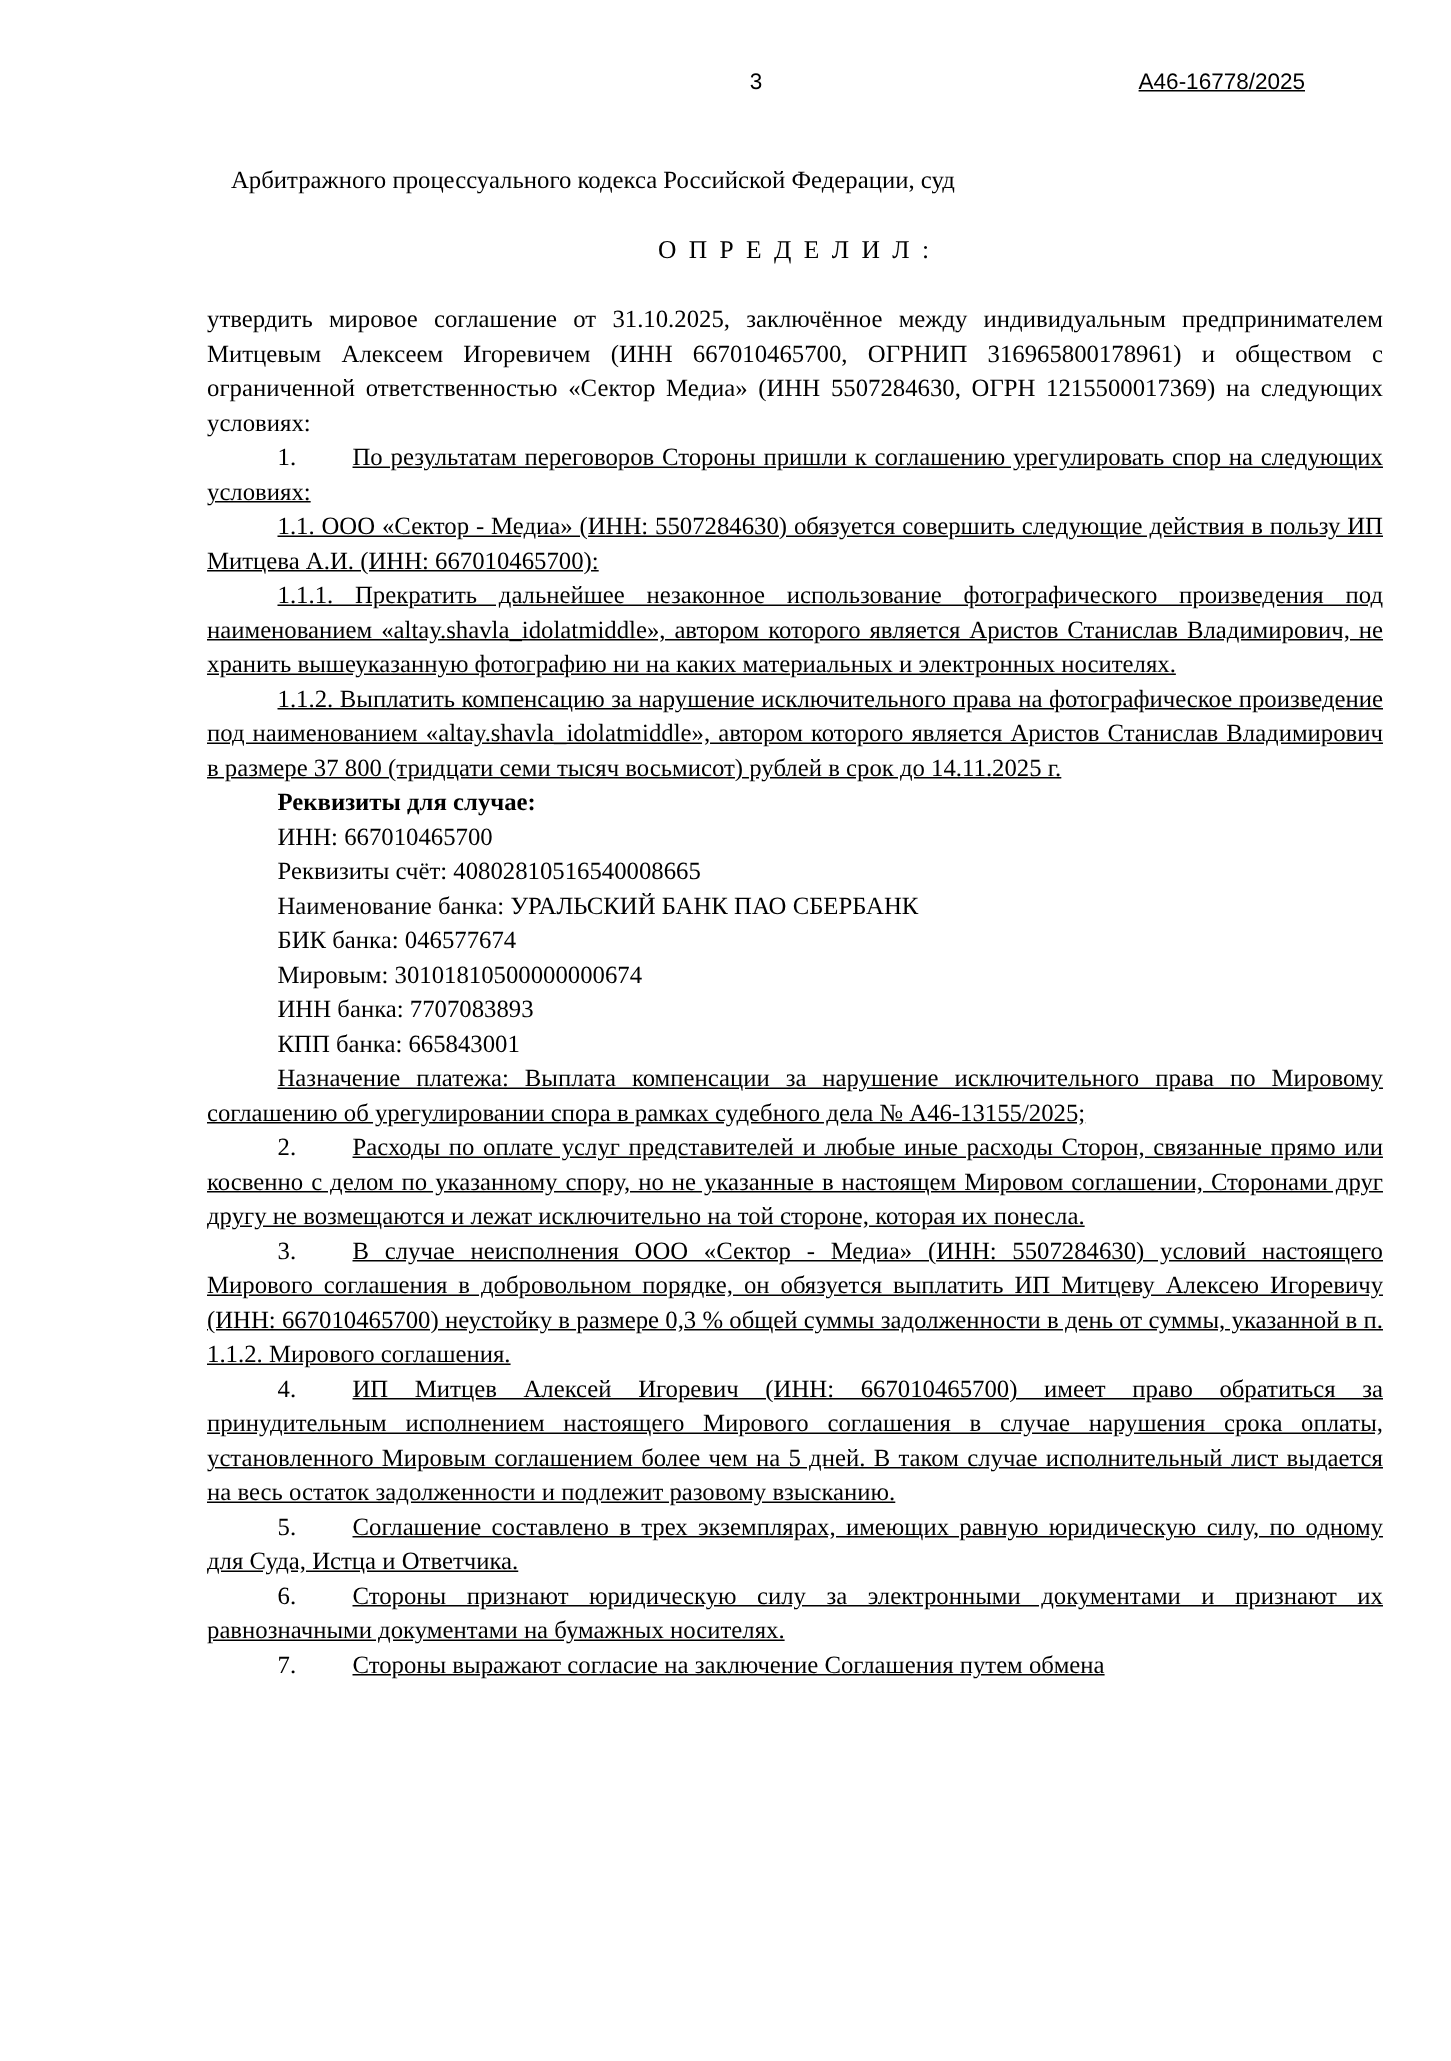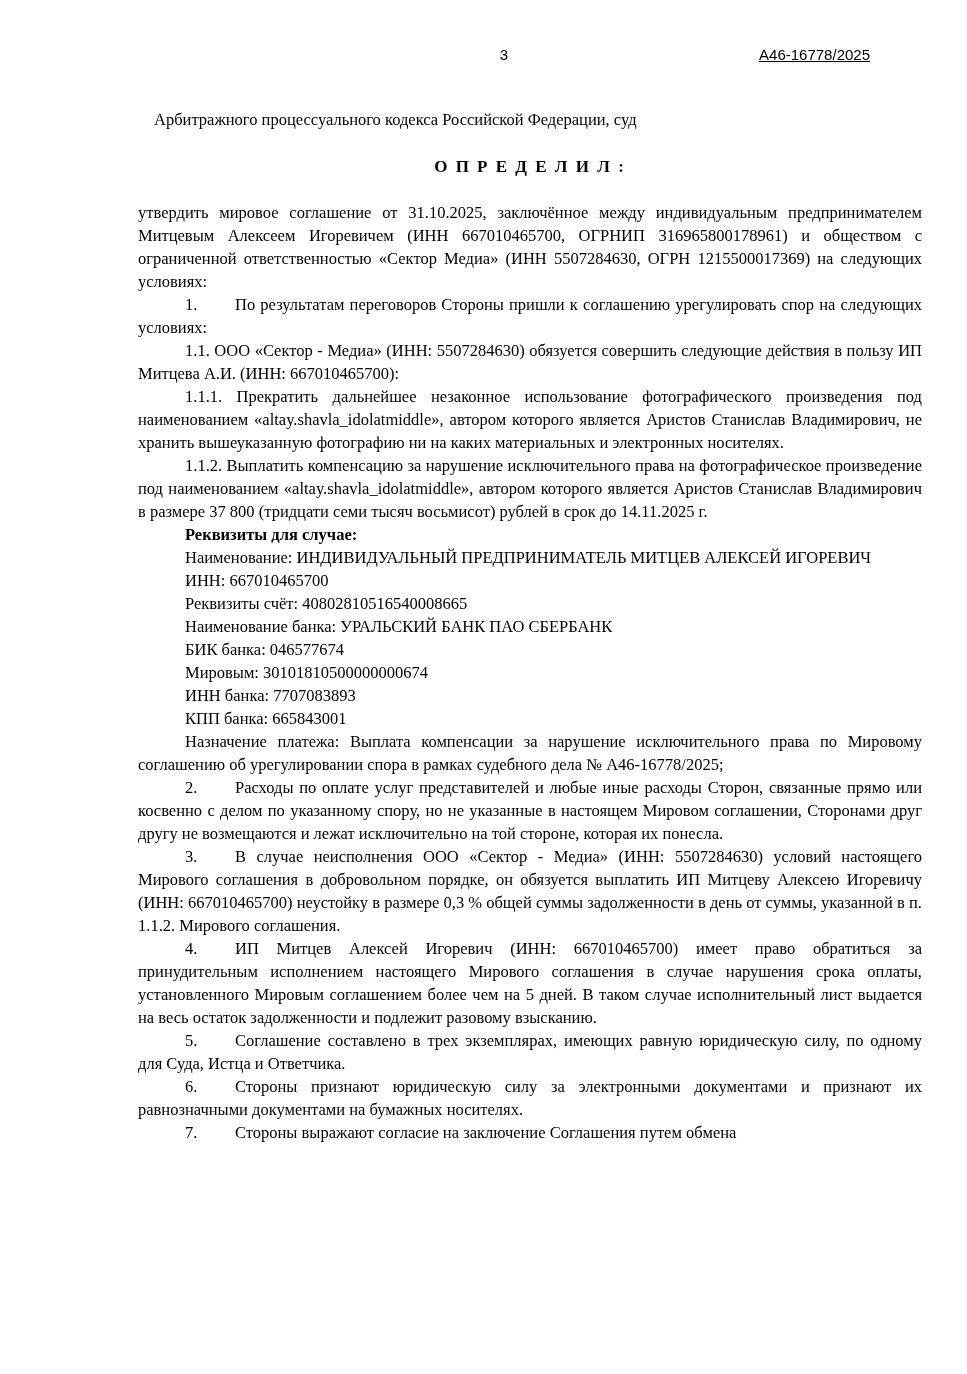"О П Р Е Д" .resolution-heading { font-weight: bold -> normal }
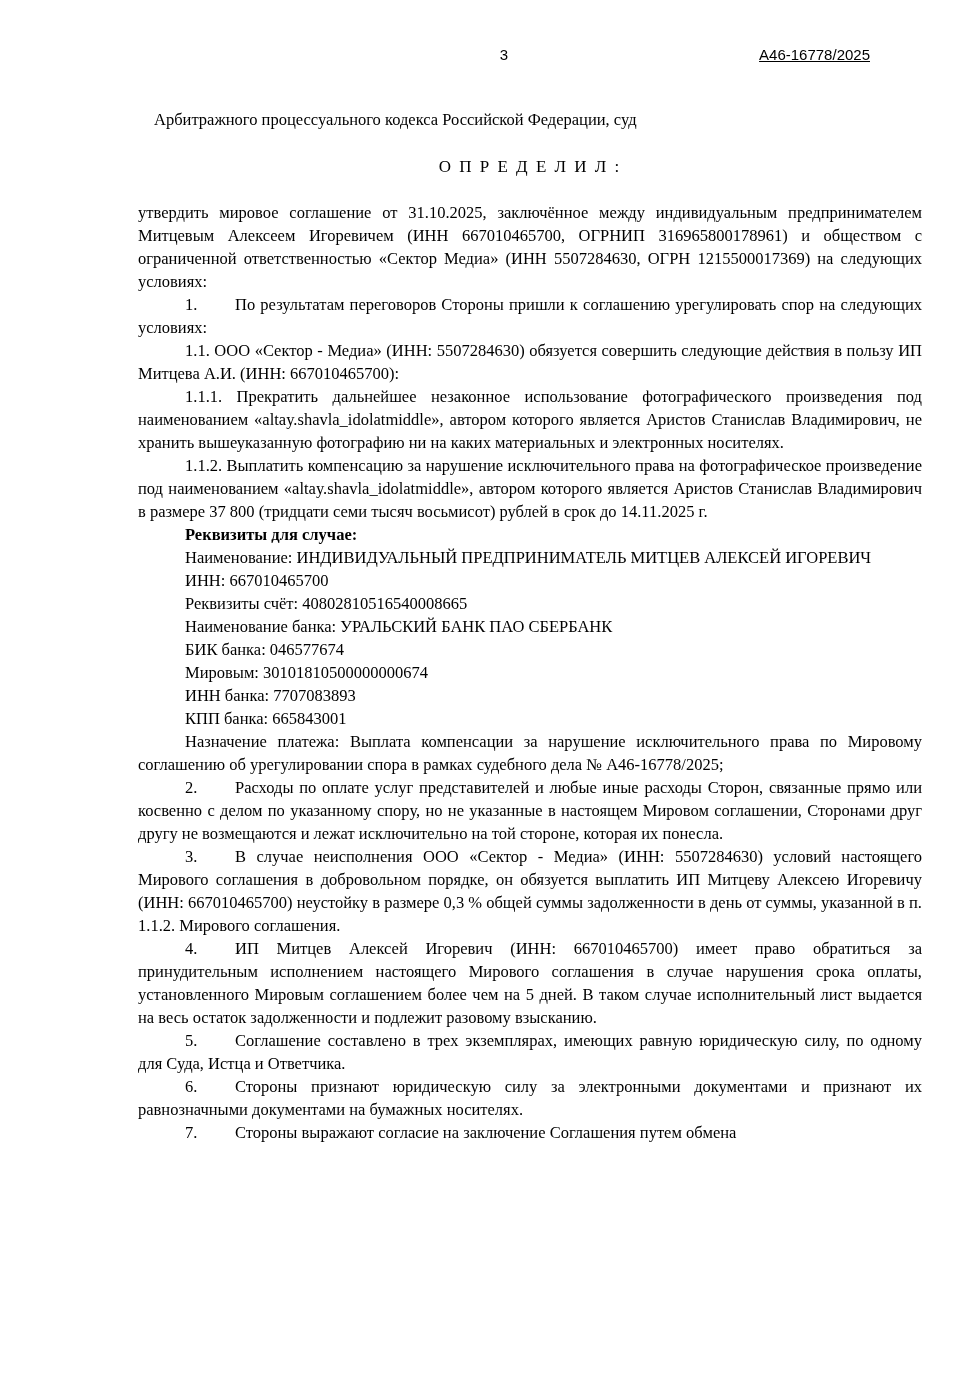"1. По результатам переговоров Стороны" .ind-first { text-decoration: none -> underline }
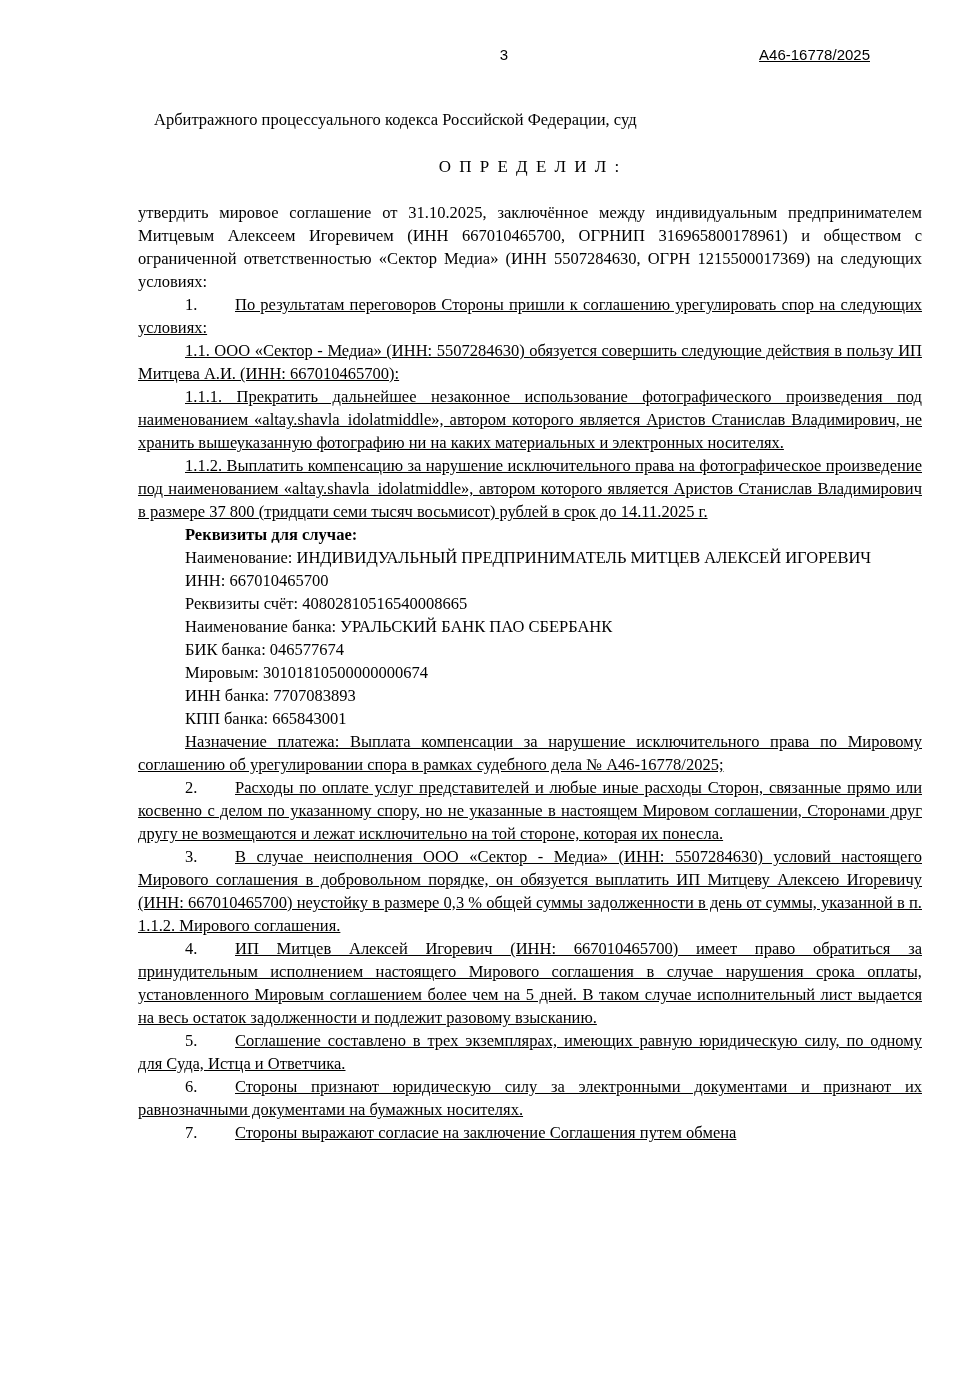"Наименование: ИНДИВИДУАЛЬНЫЙ" p.para { html: <p><span>Наименование: ИНДИВИДУАЛЬНЫЙ ПРЕДПРИНИМАТЕЛЬ МИТЦЕВ АЛЕКСЕЙ ИГОРЕВИЧ</span></p> -> none }
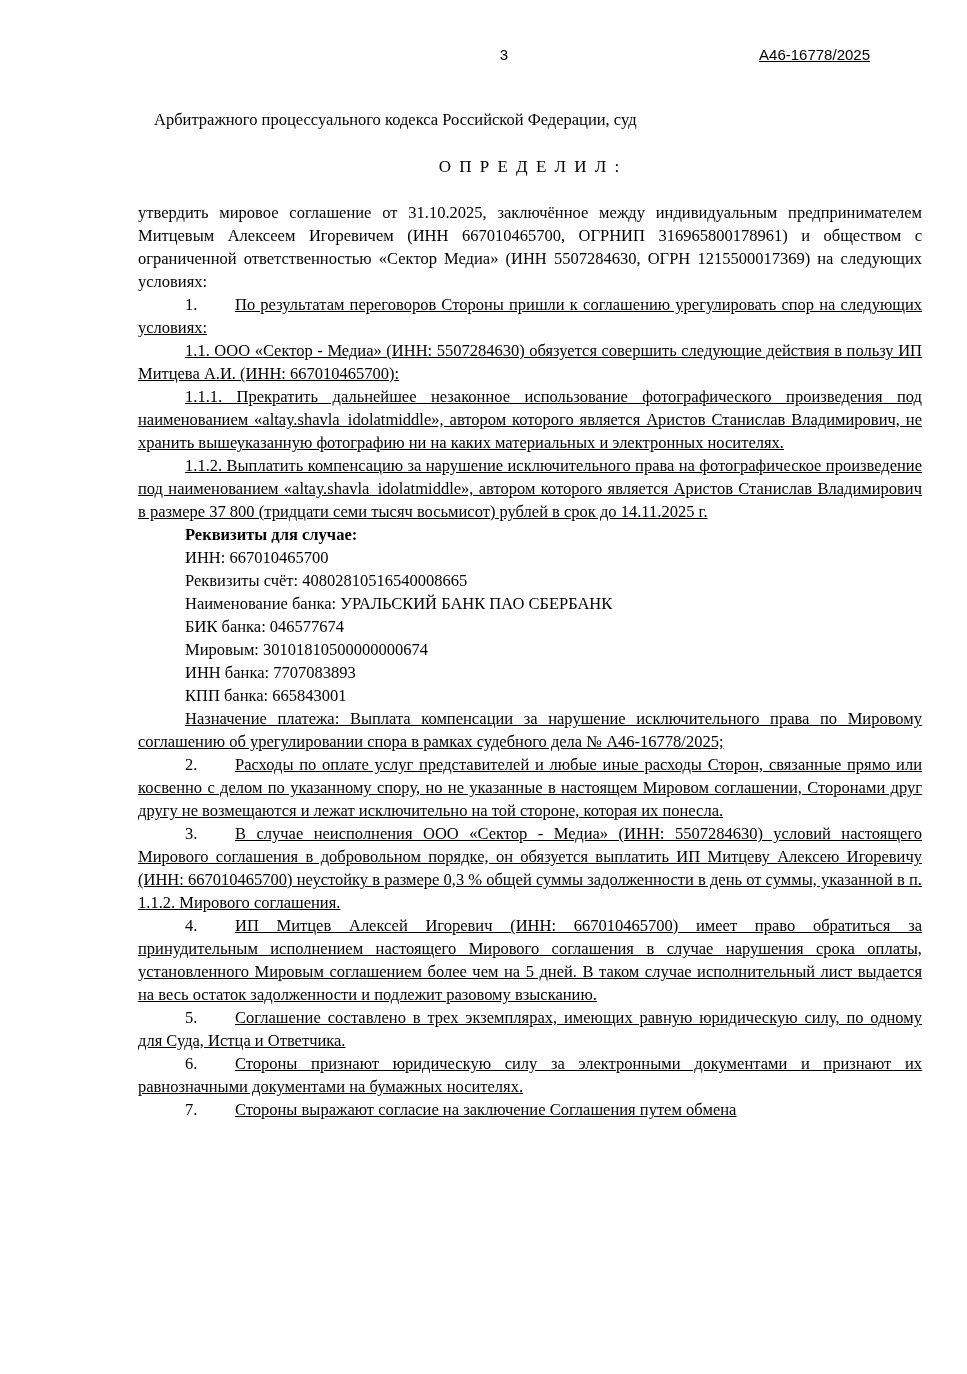"Назначение платежа: Выплата компенсации" span.txt { text: А46-16778/2025 -> А46-13155/2025 }
